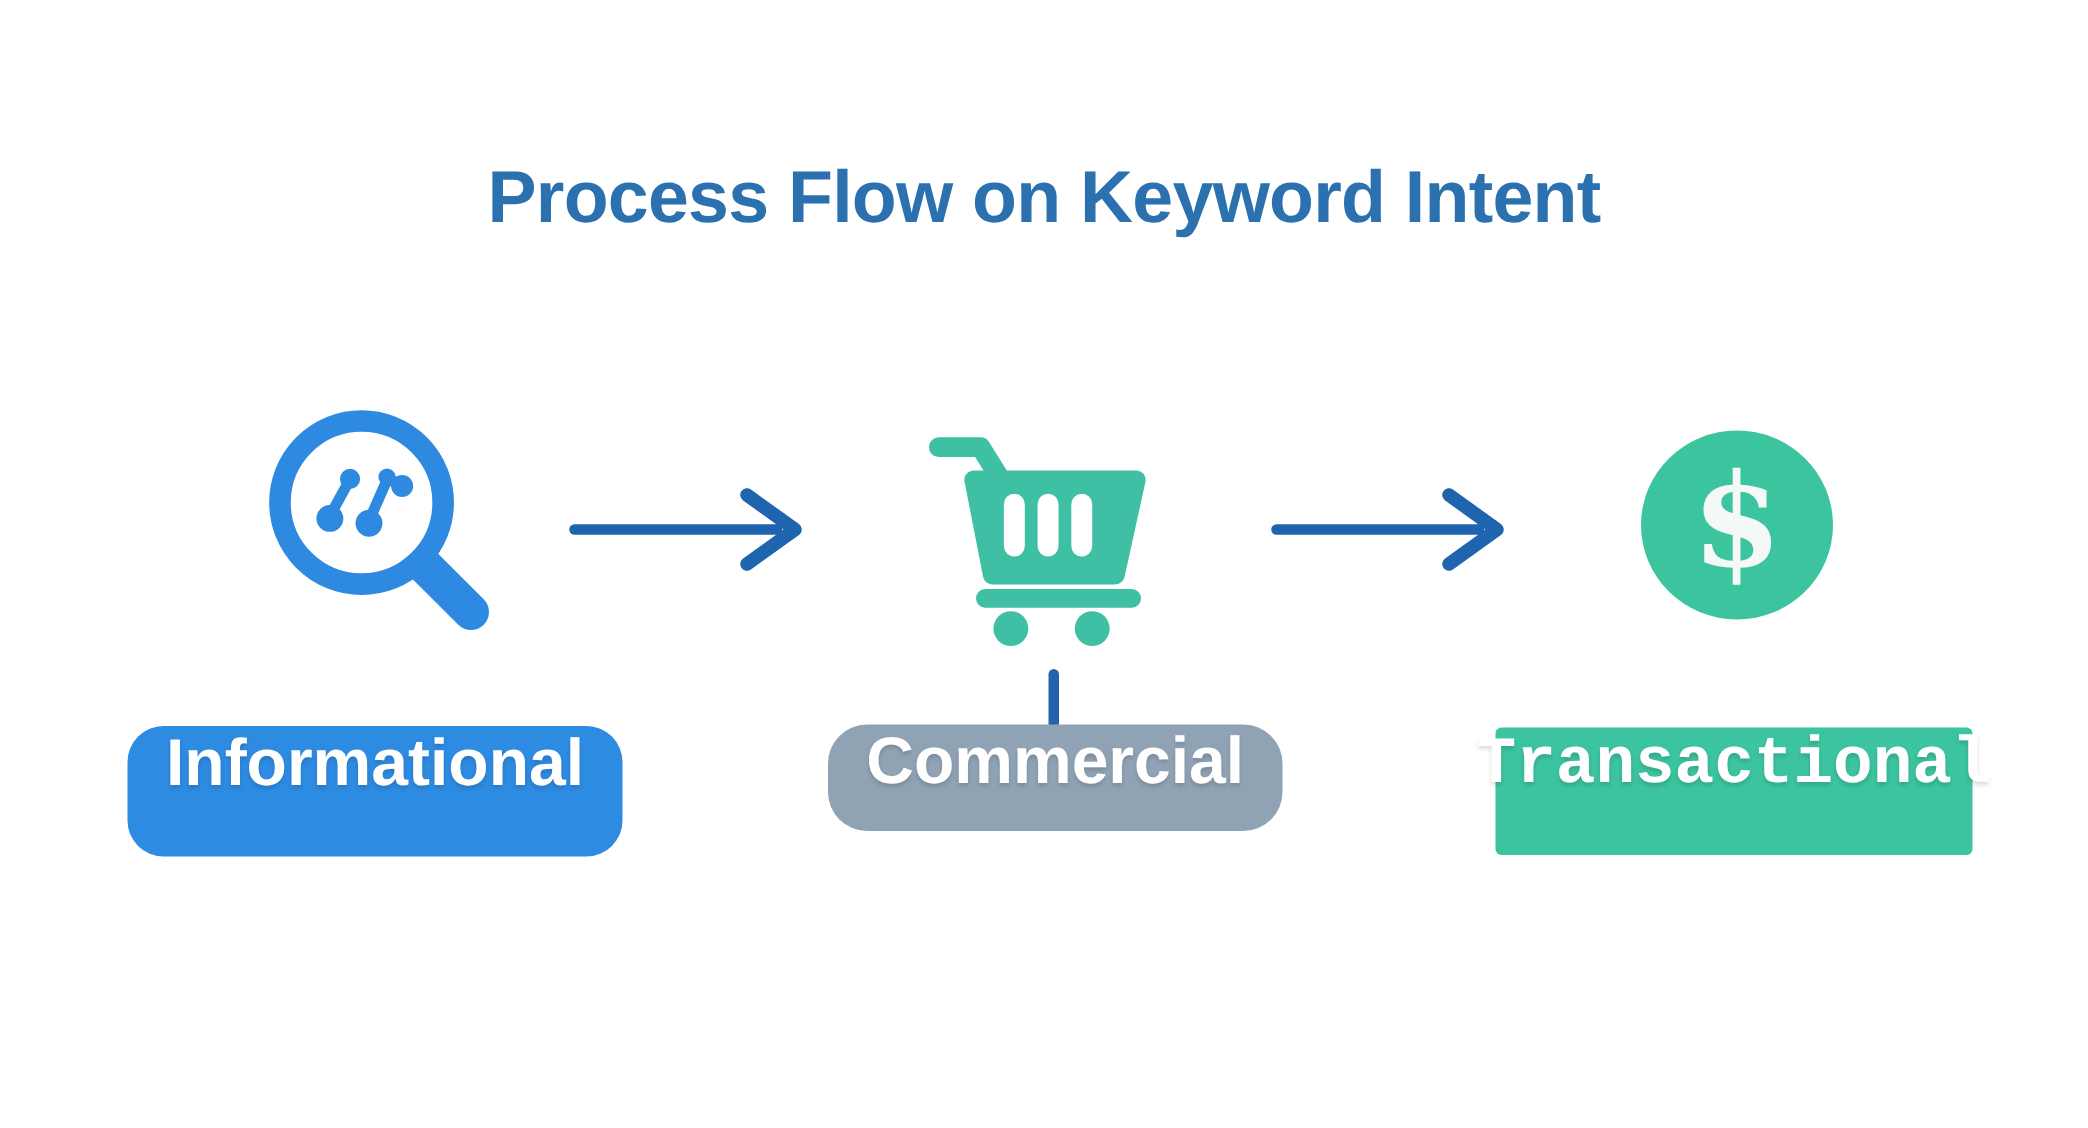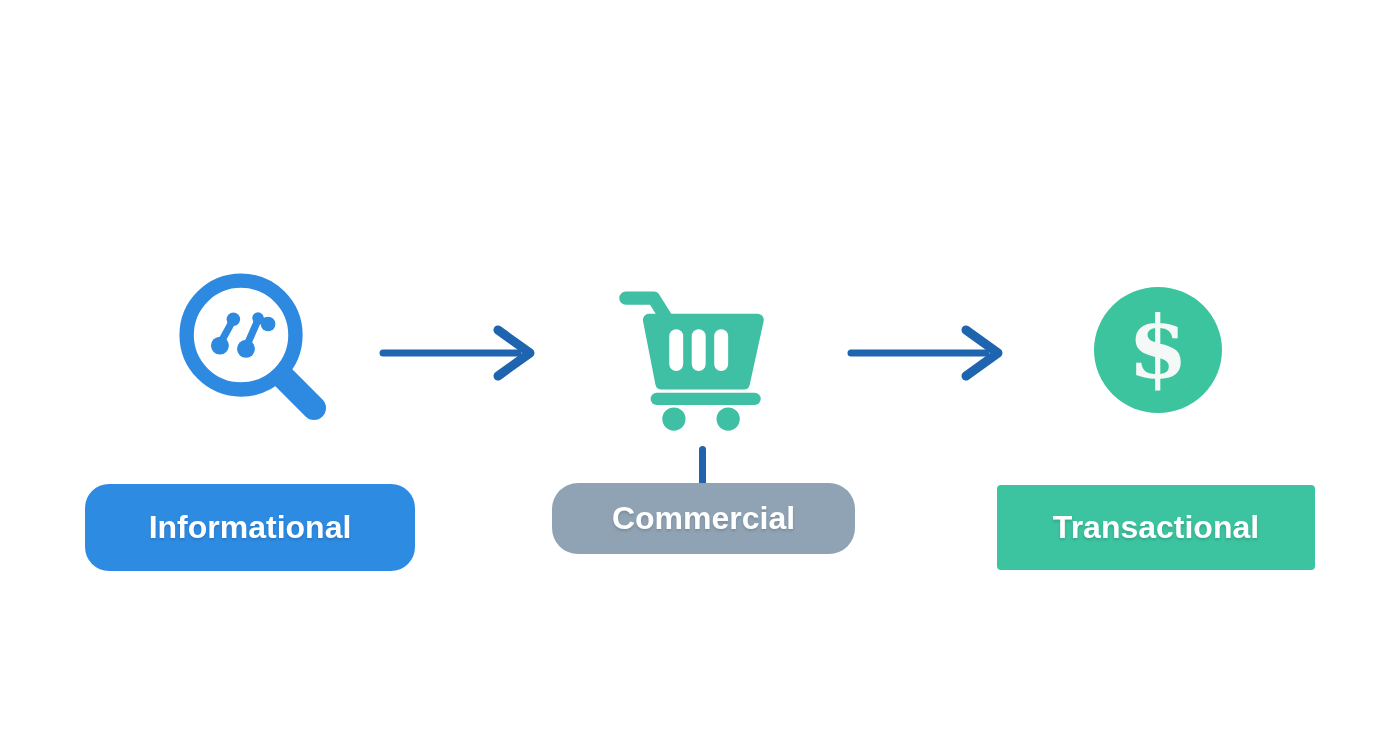"Process Flow on Keyword Intent" div.title { html: none -> <div>Process Flow on Keyword Intent</div> }
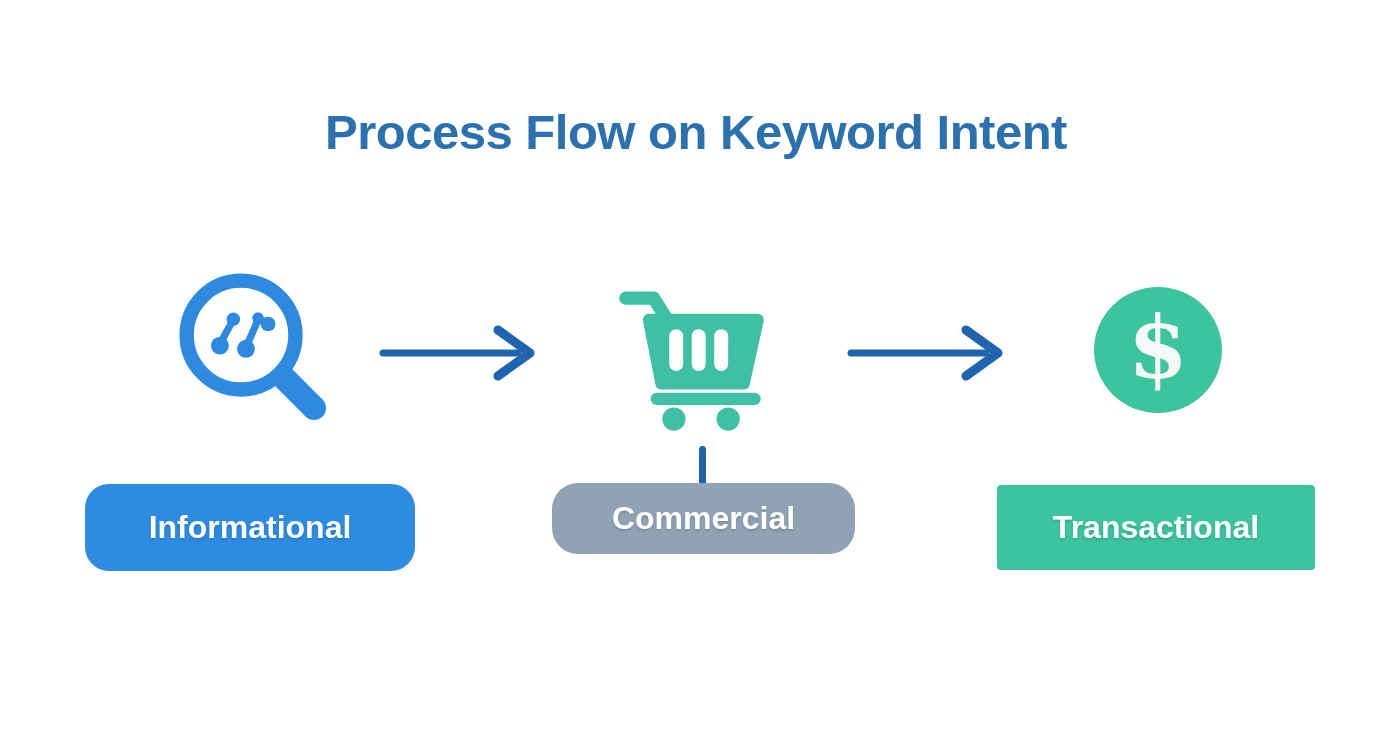"Informational" .pill { align-items: center -> flex-start; font-size: 32px -> 44px }
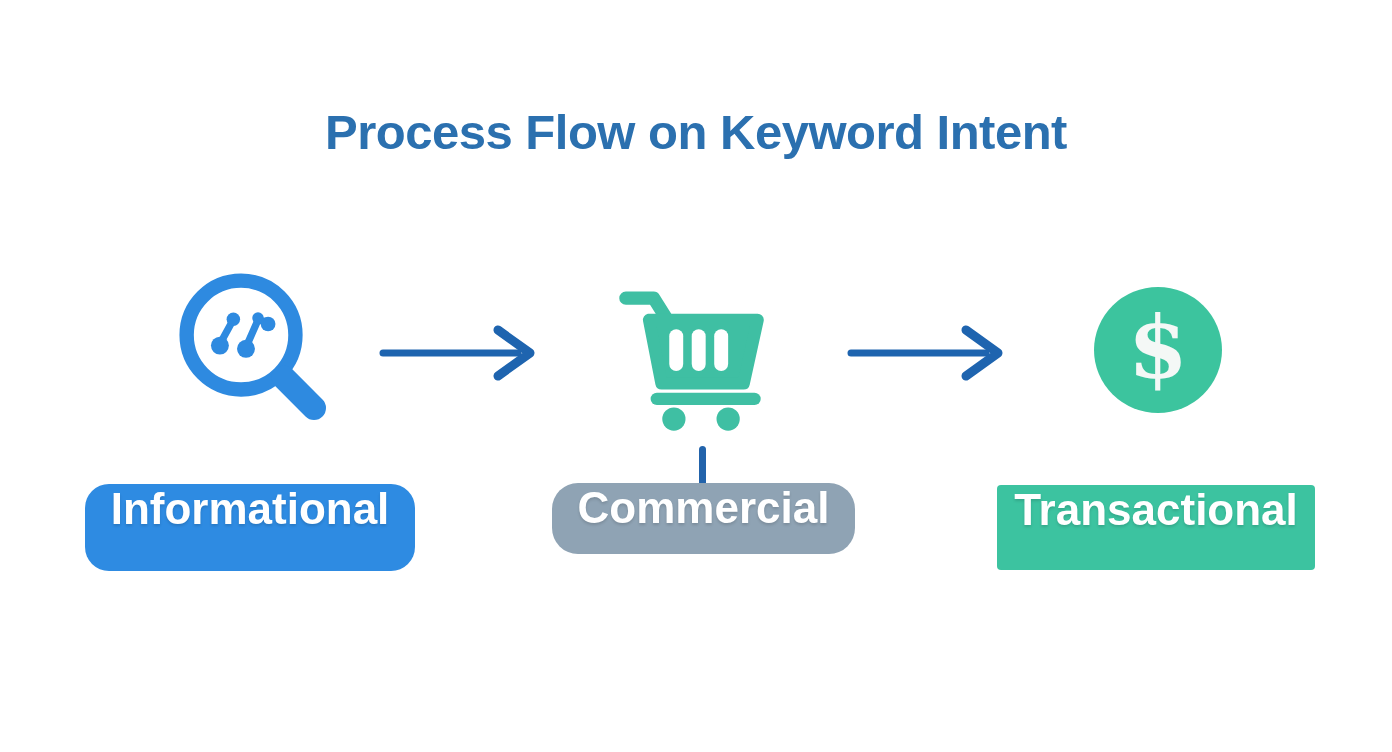"Transactional" .pill-transactional { font-family: none -> Liberation Mono, monospace }
